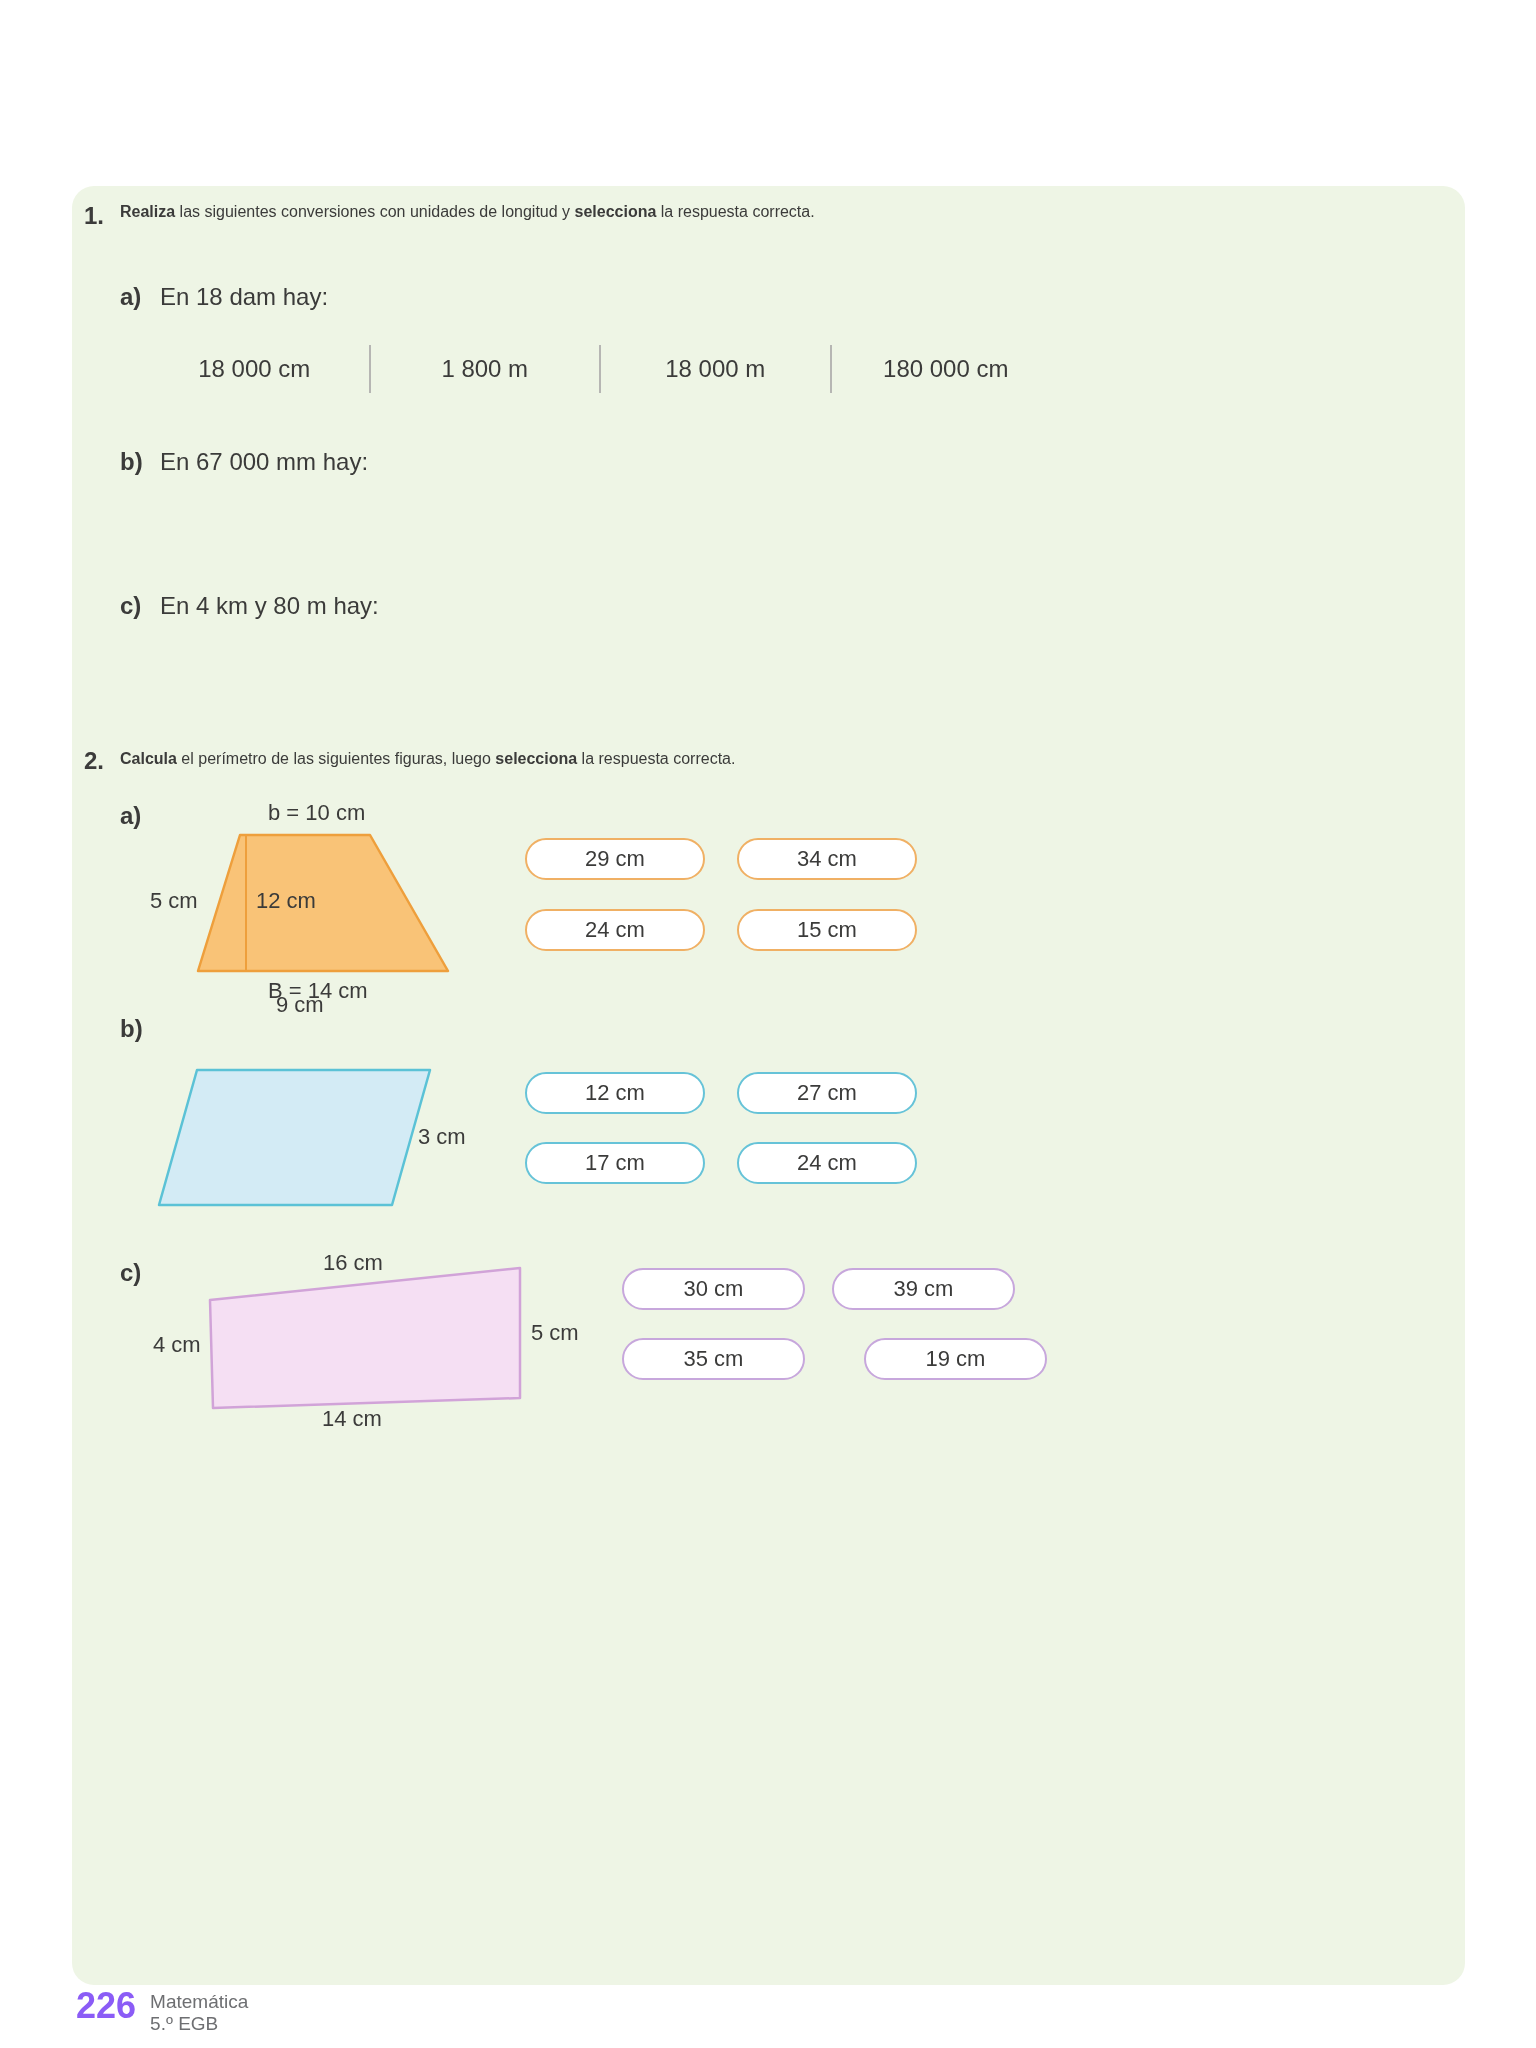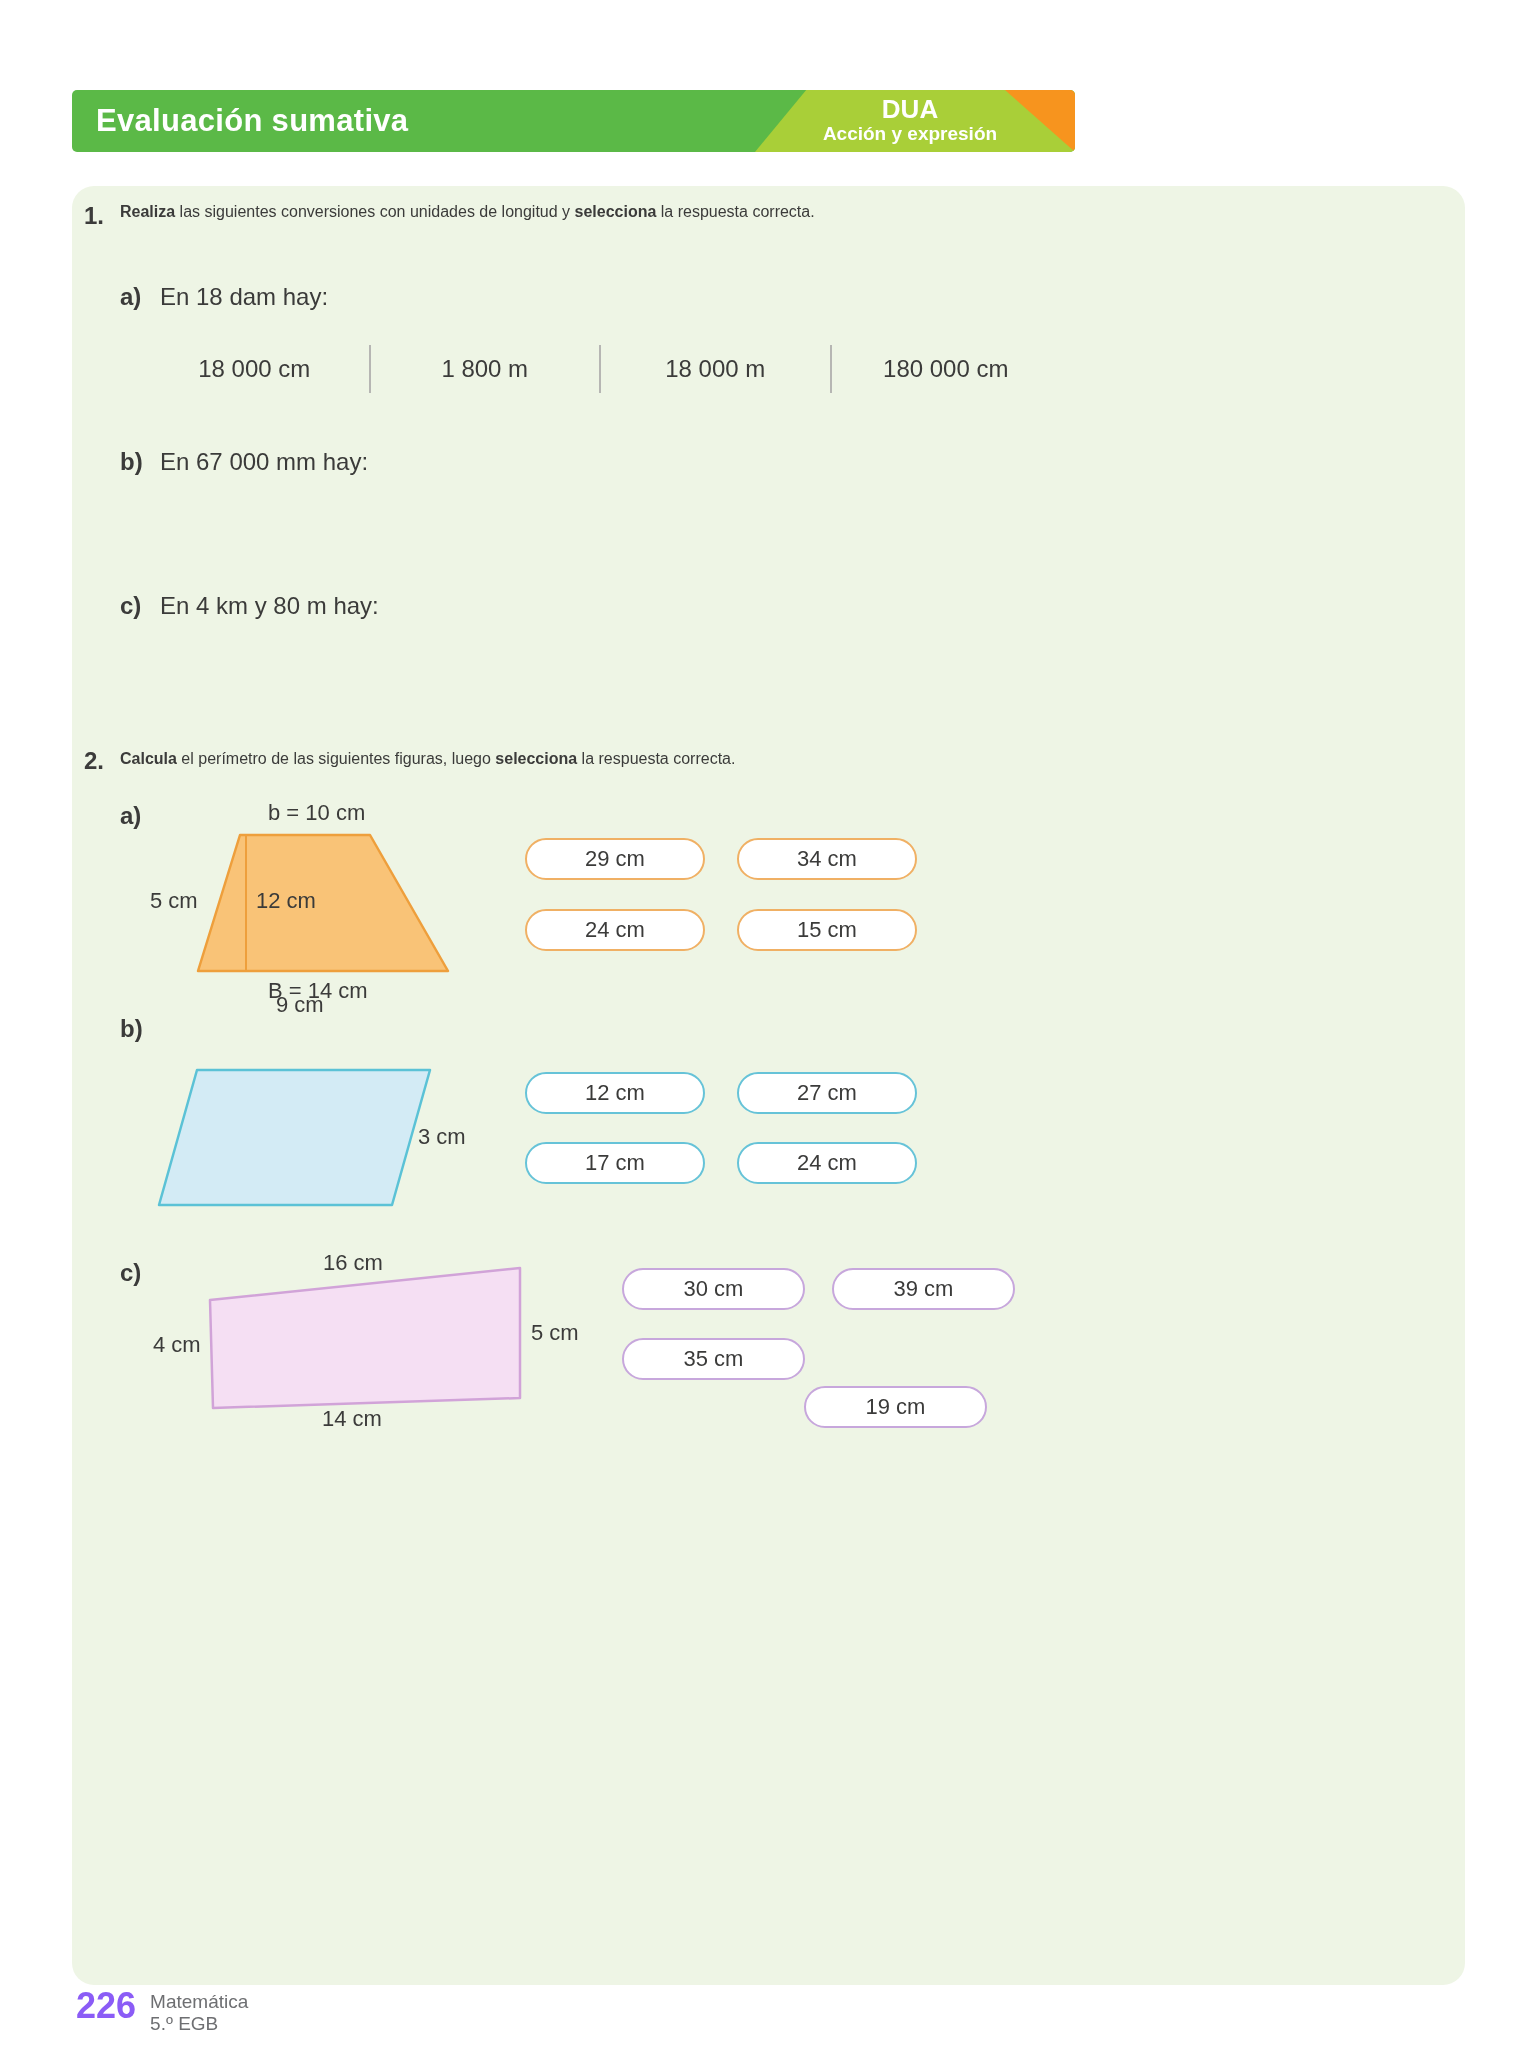"Evaluación sumativa" header.eval-bar { html: <header> <span>Evaluación sumativa</span> <div> <div>DUA</div> <div>Acción y expresión</div> </div> <div></div> </header> -> none }
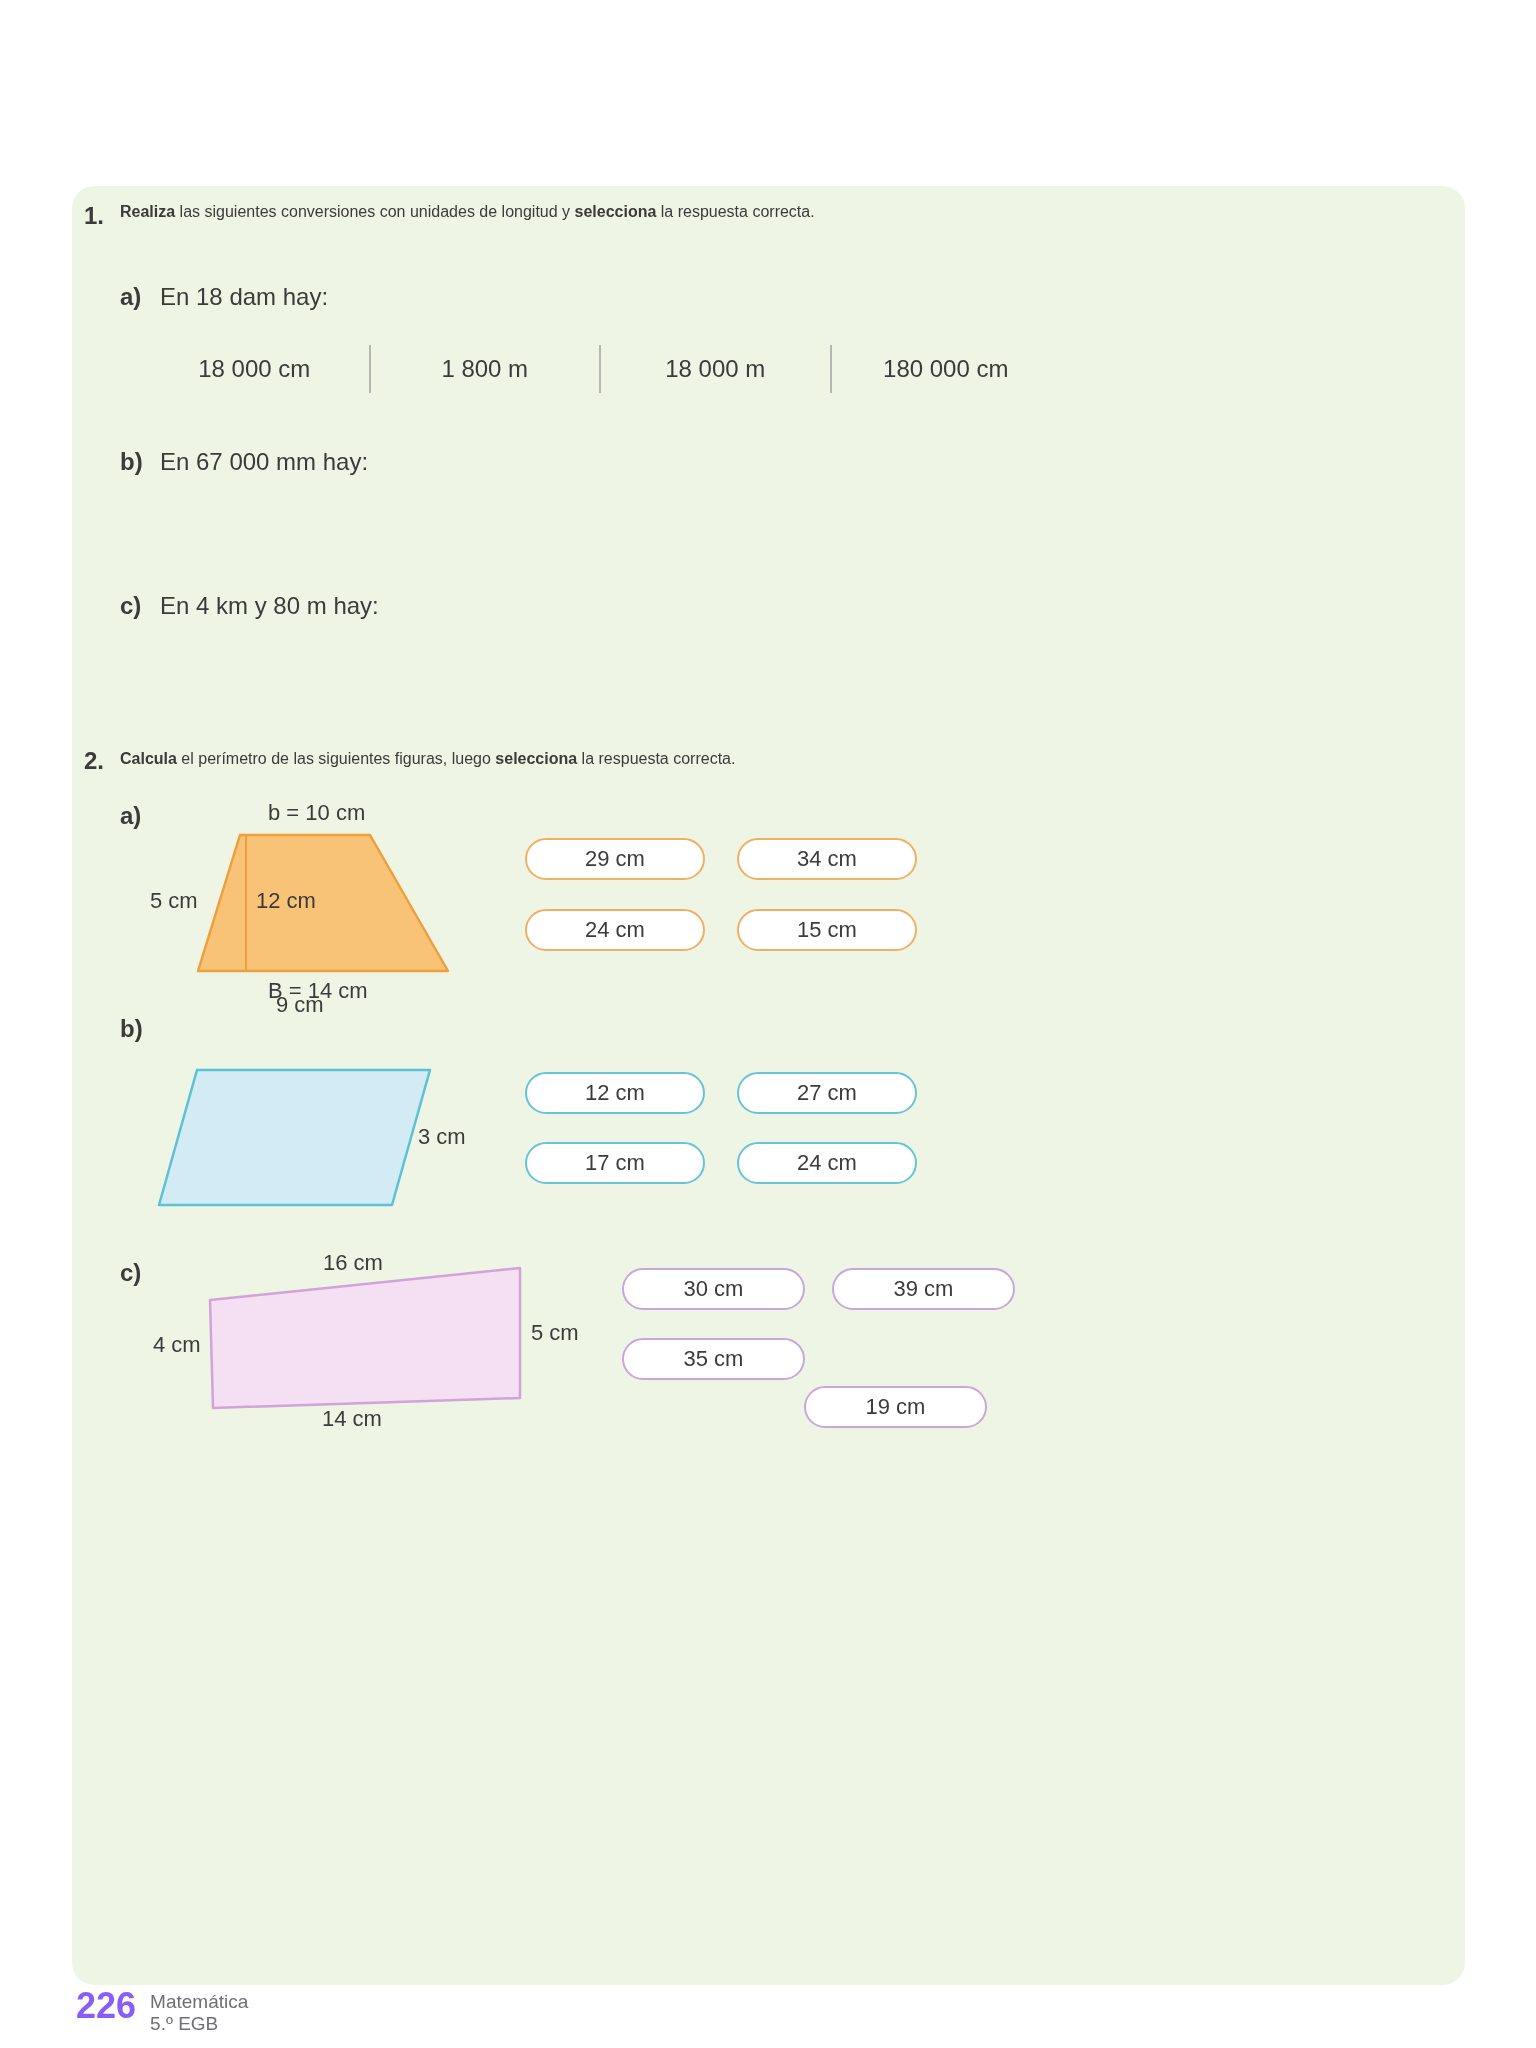"19 cm" div.pill { left: 732px -> 792px; margin-top: 48px -> none }
